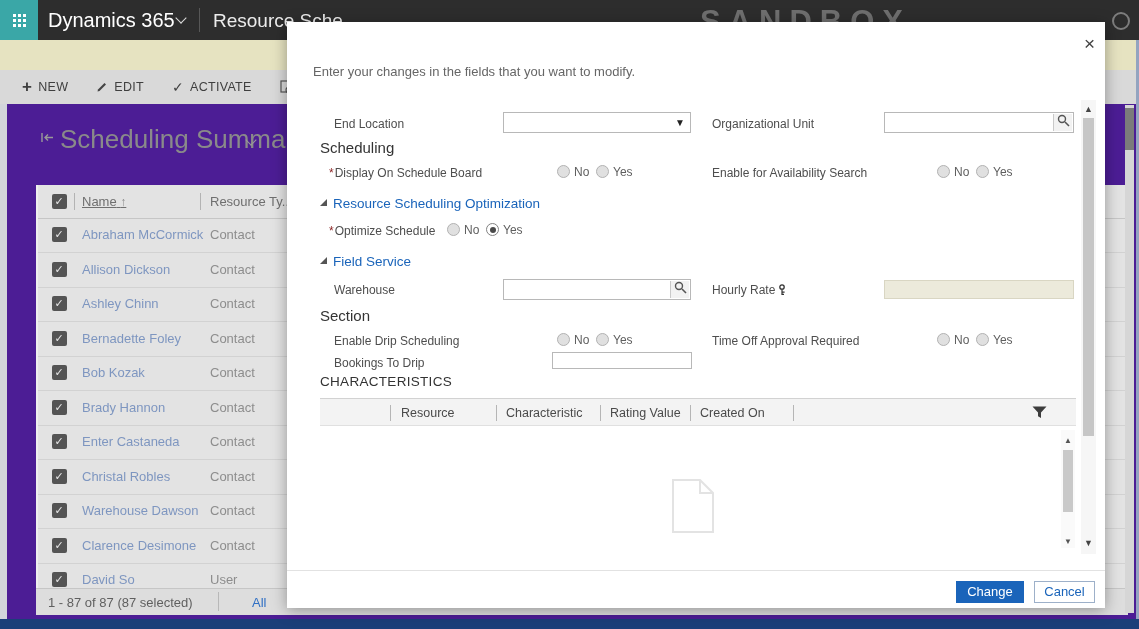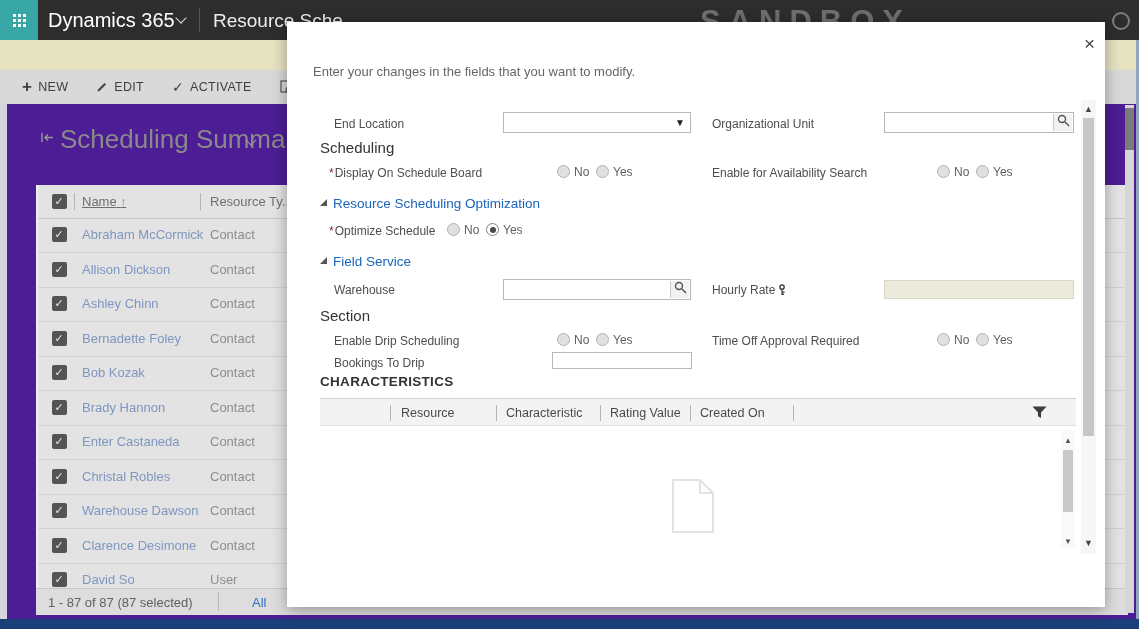"CHARACTERISTICS" .char-head { font-weight: bold -> normal }
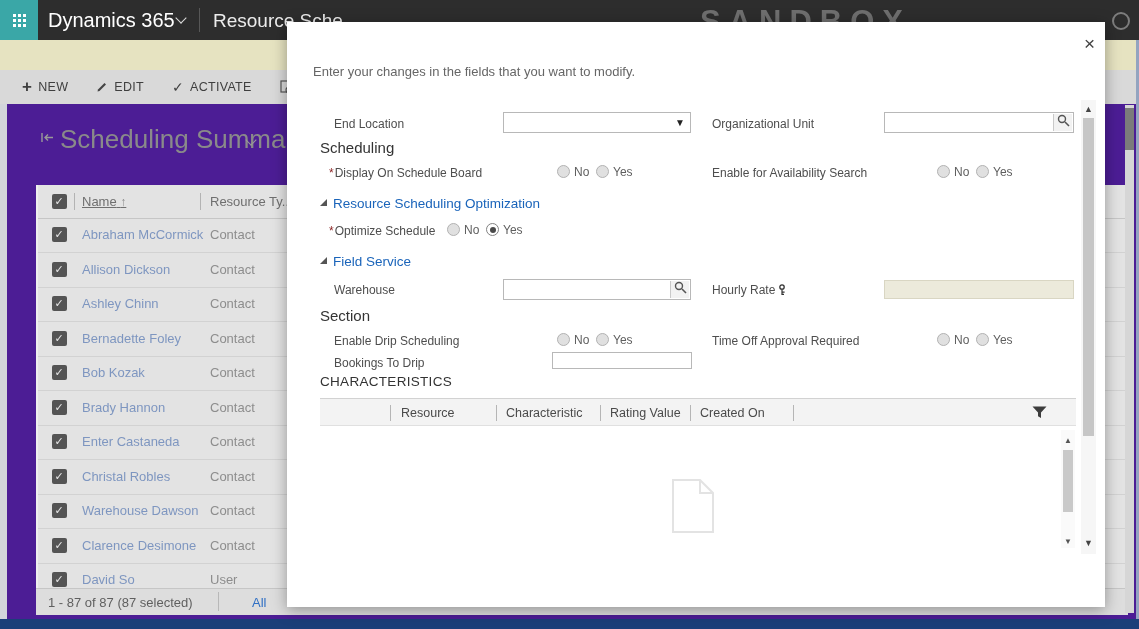"Change" div.m-foot { html: none -> <div> <div>Change</div> <div>Cancel</div> </div> }
